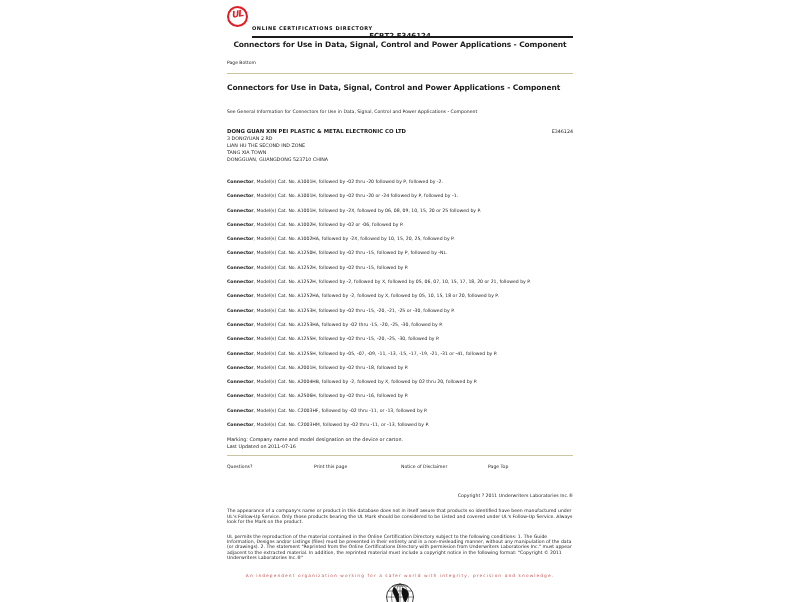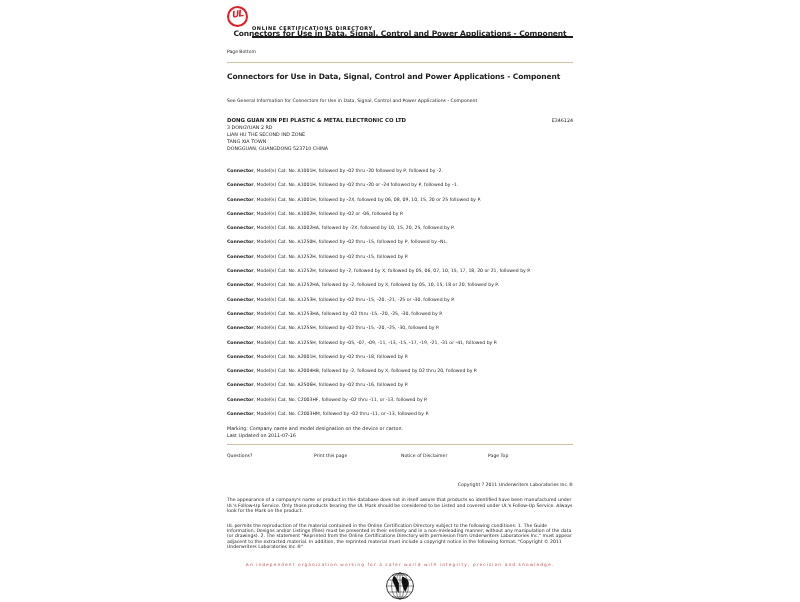"ECBT2.E346124" div.file-number { html: none -> <div>ECBT2.E346124</div> }
